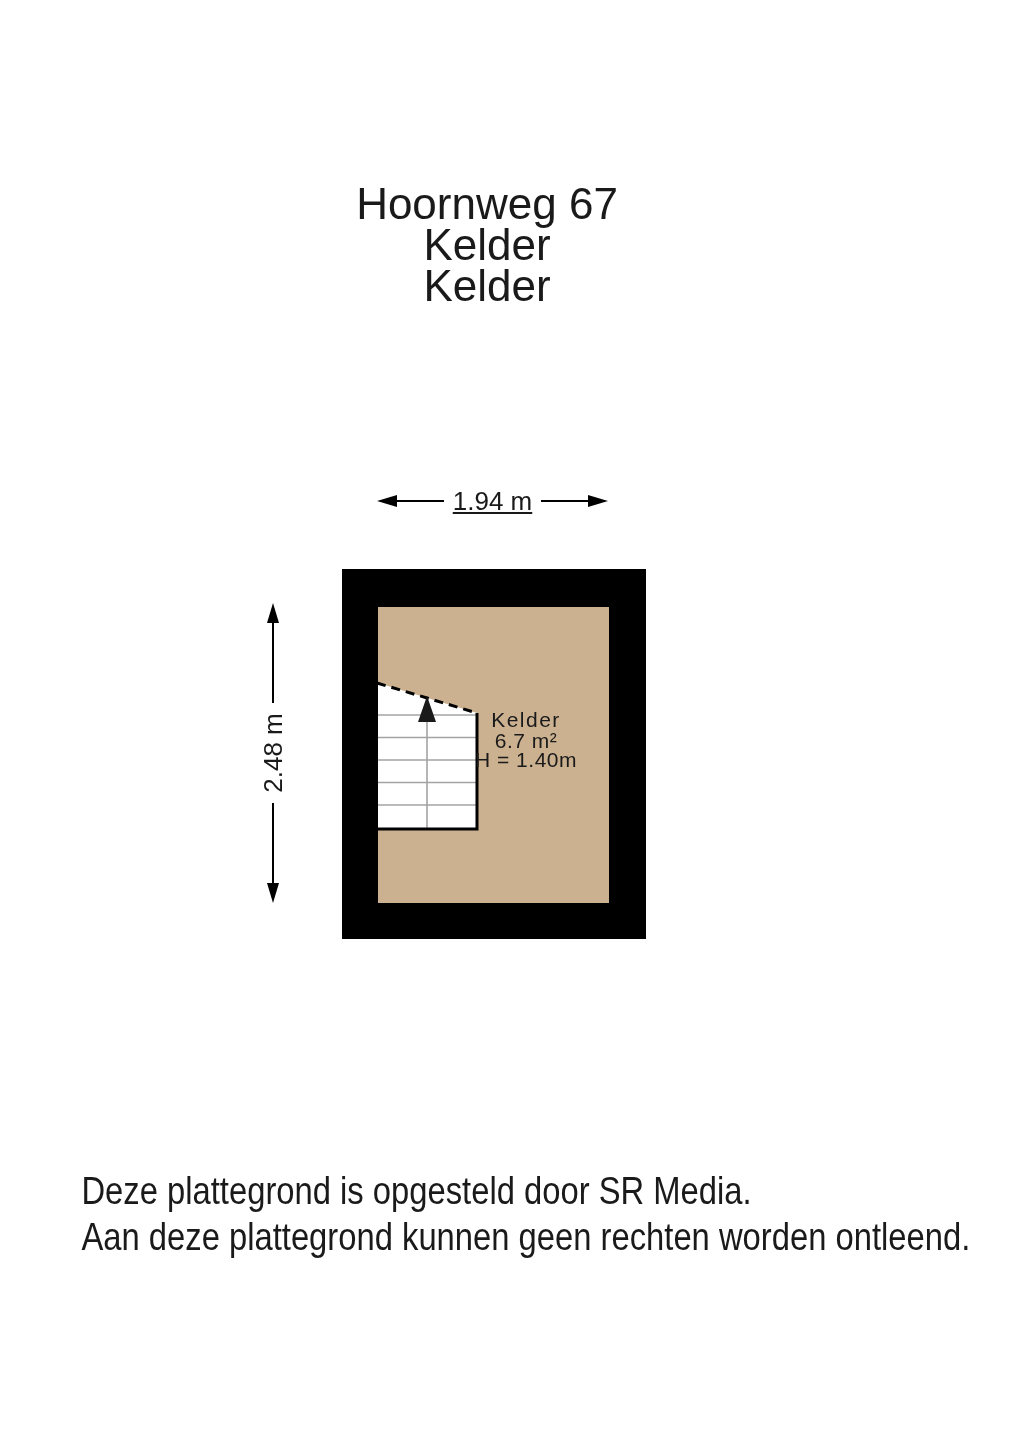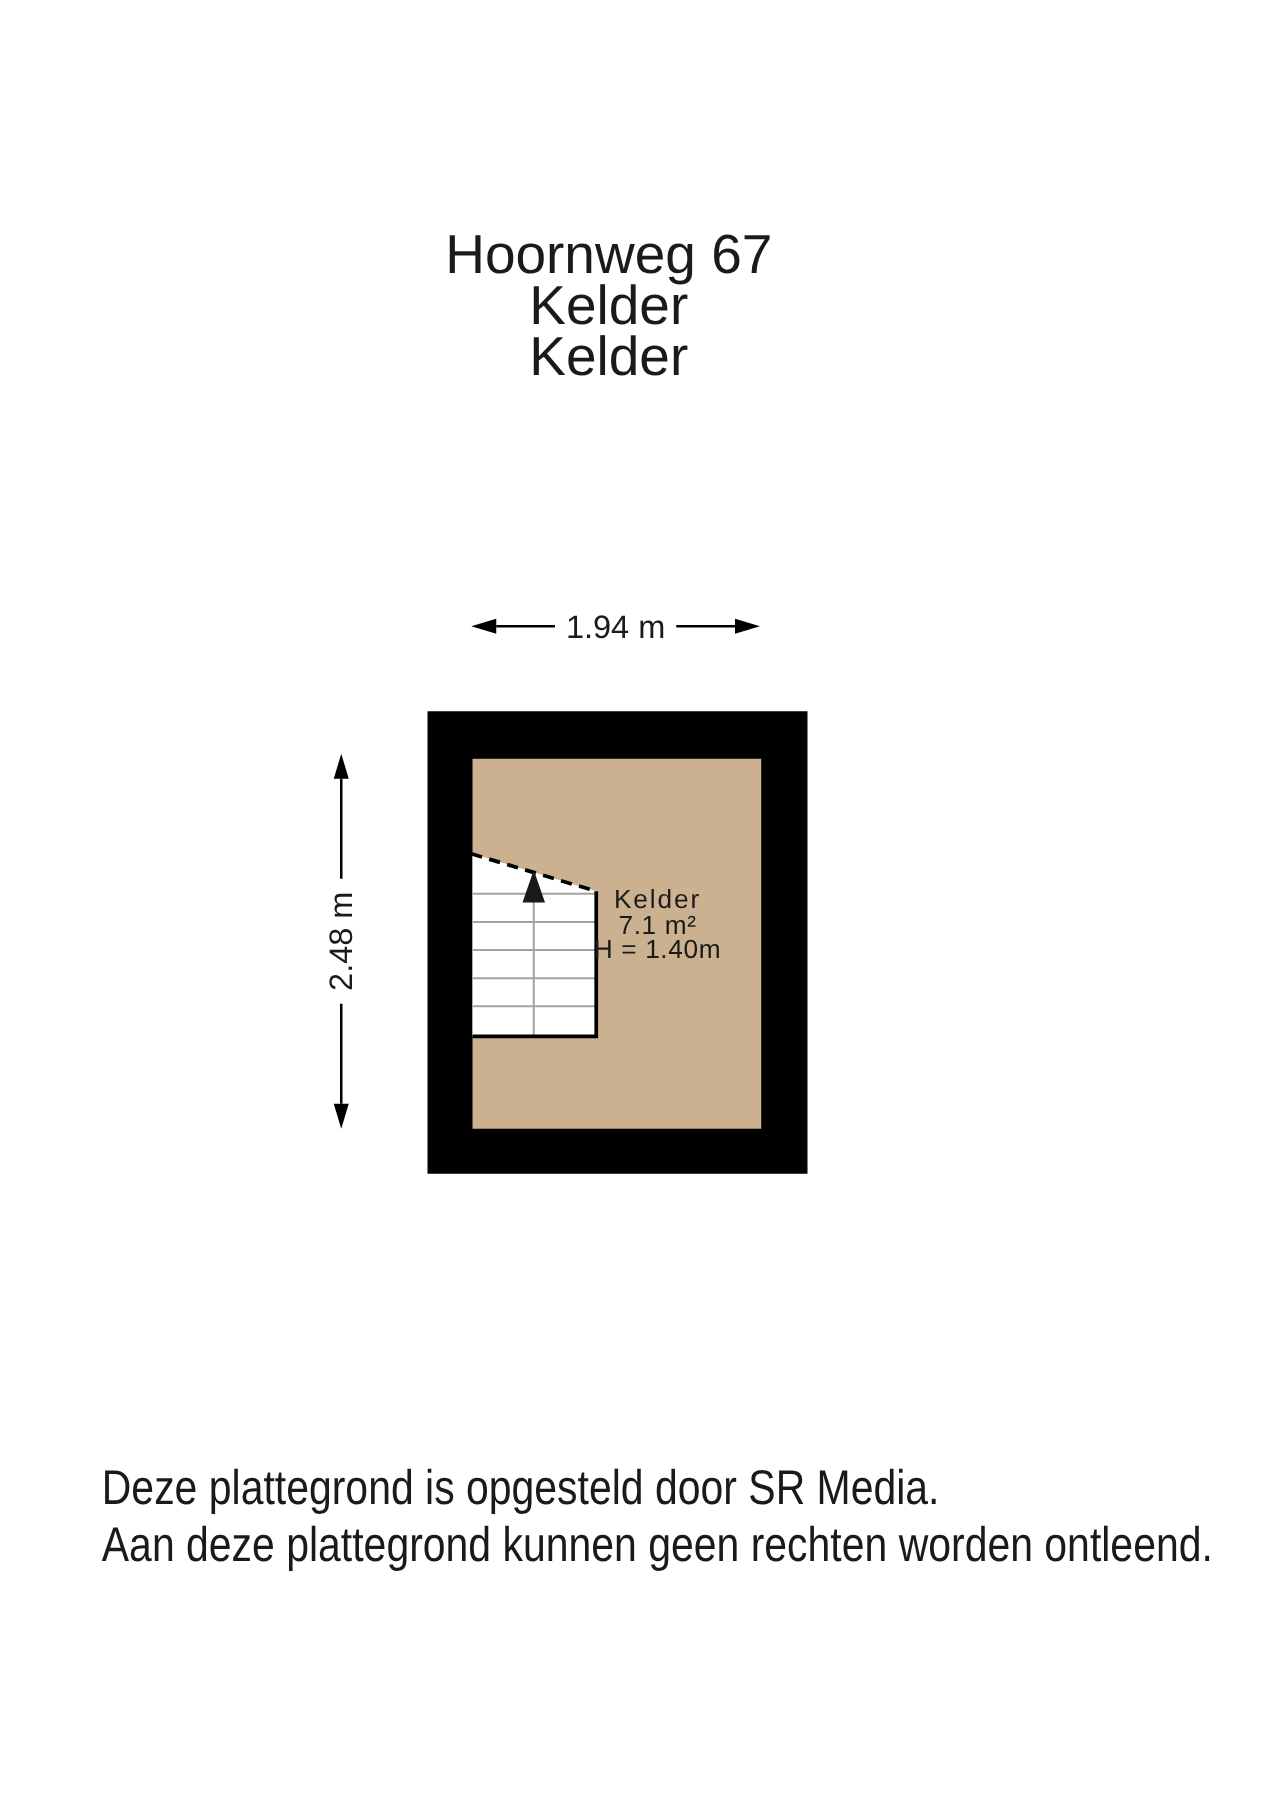"1.94 m" .dim-h { text-decoration: none -> underline }
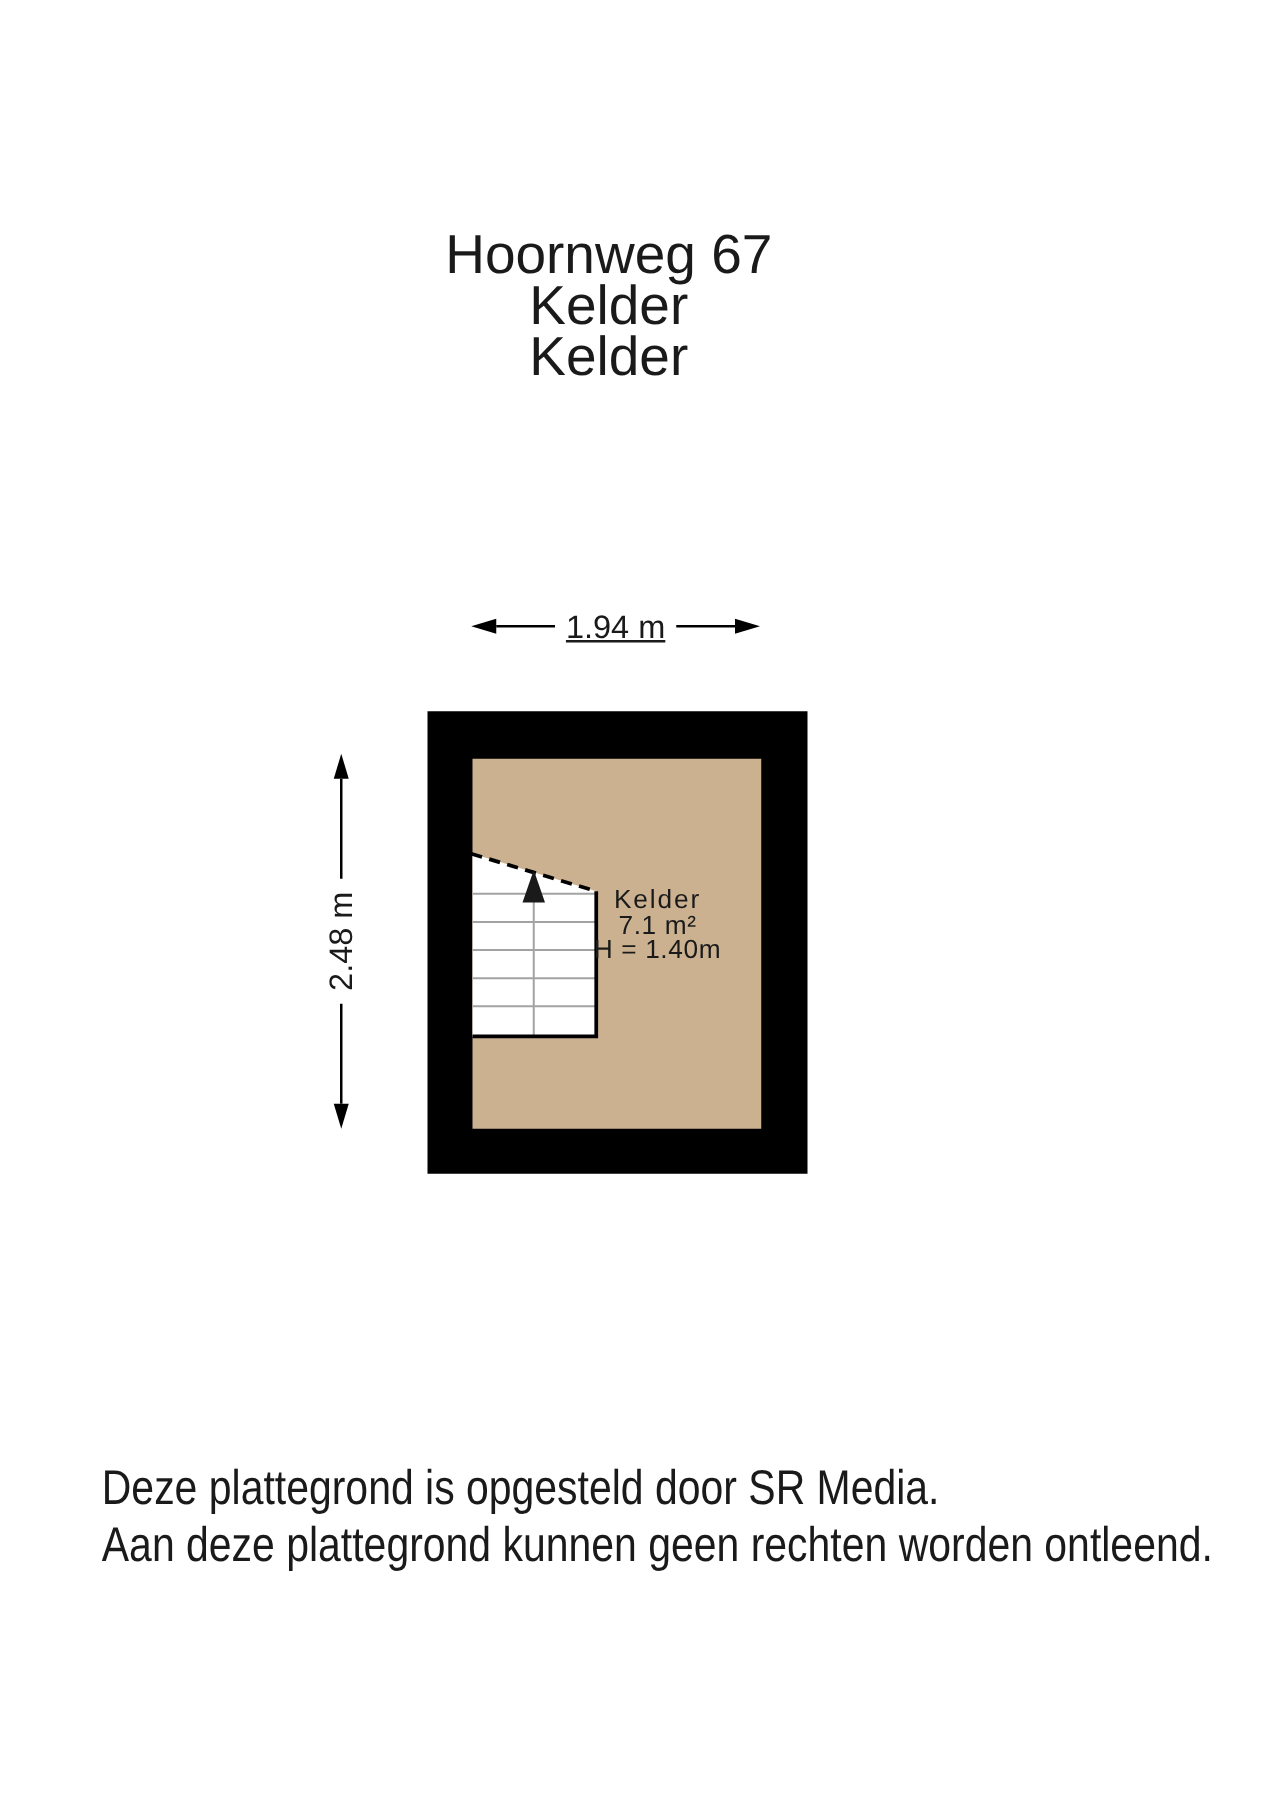"7.1 m²" div.room-area { text: 7.1 -> 6.7 }
